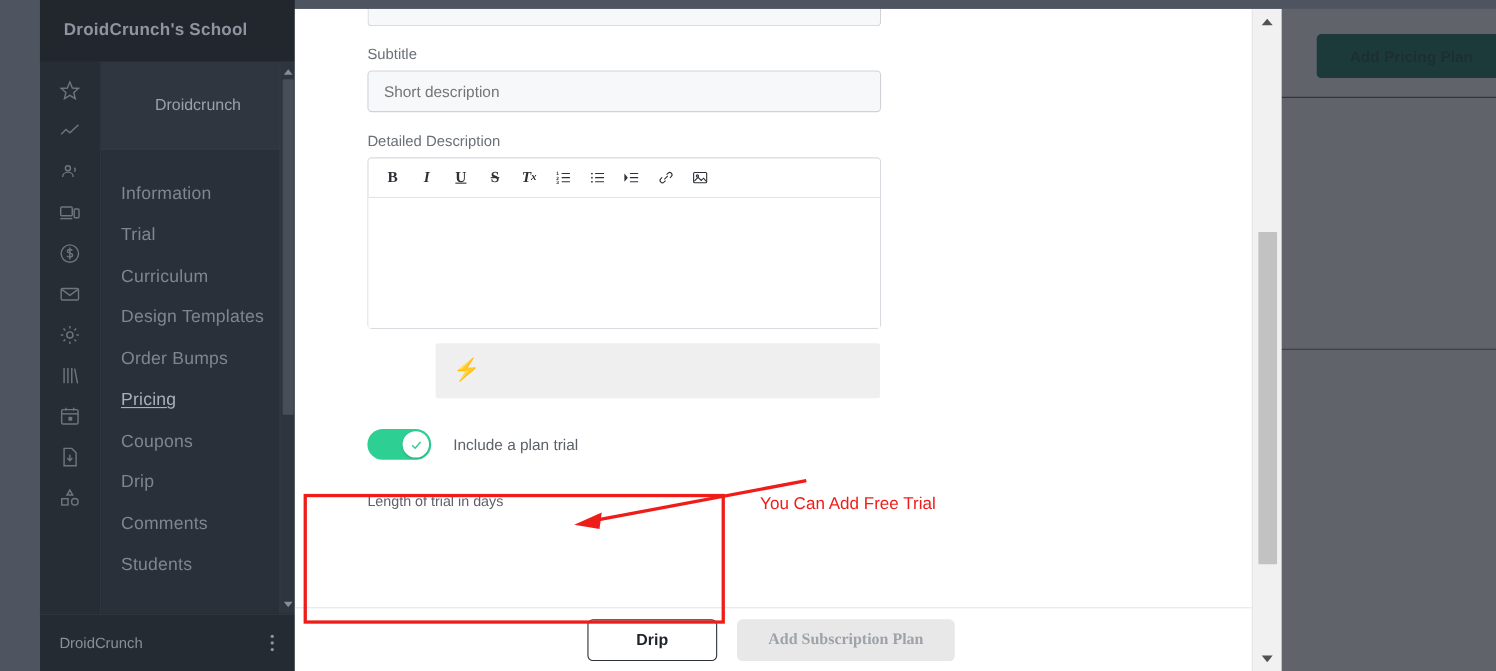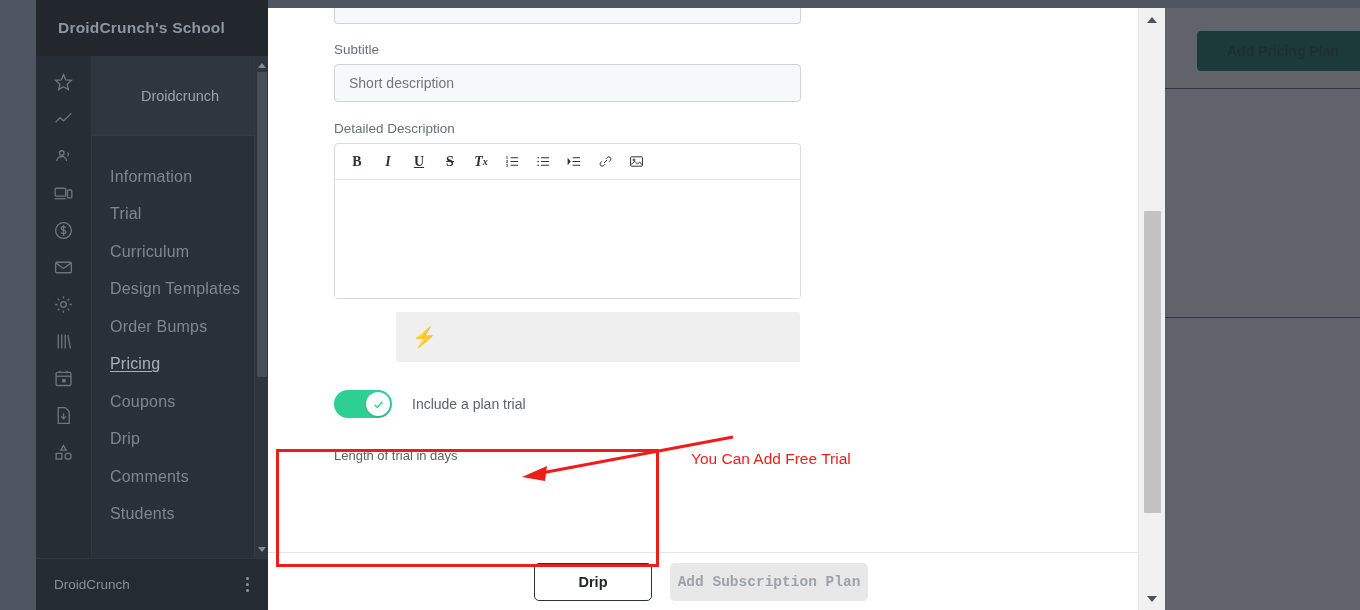"Add Subscription Plan" .btn-add-sub { font-family: Liberation Mono, monospace -> Liberation Serif, serif }
